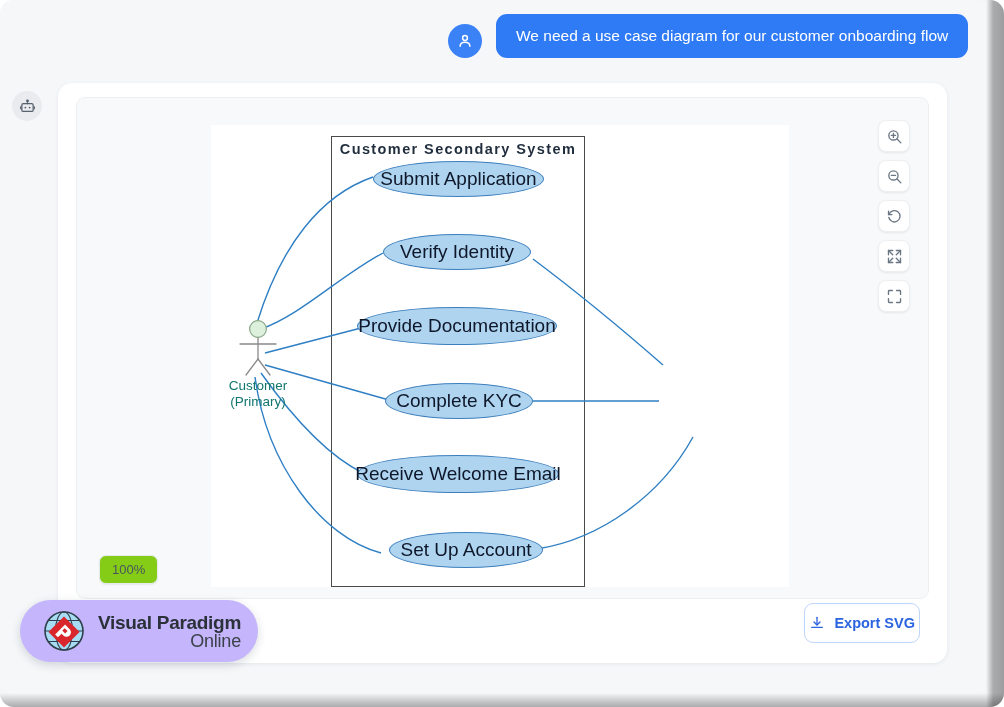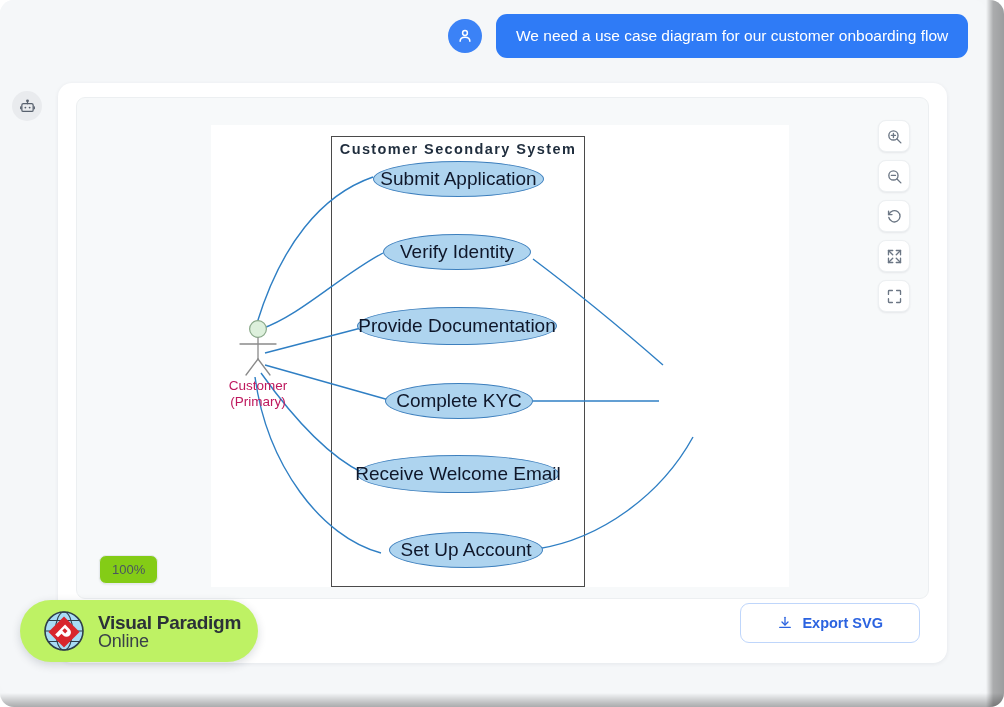"We need a use case" .msg-row { align-items: center -> flex-end }
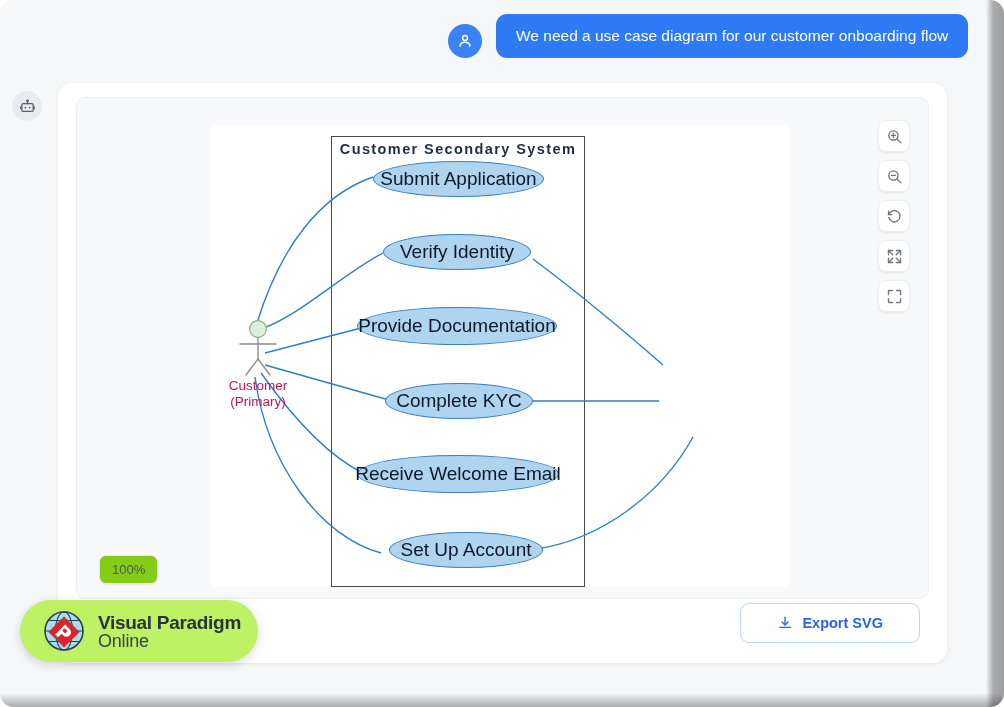"Customer" .actor-label { color: #be185d -> #0f766e }
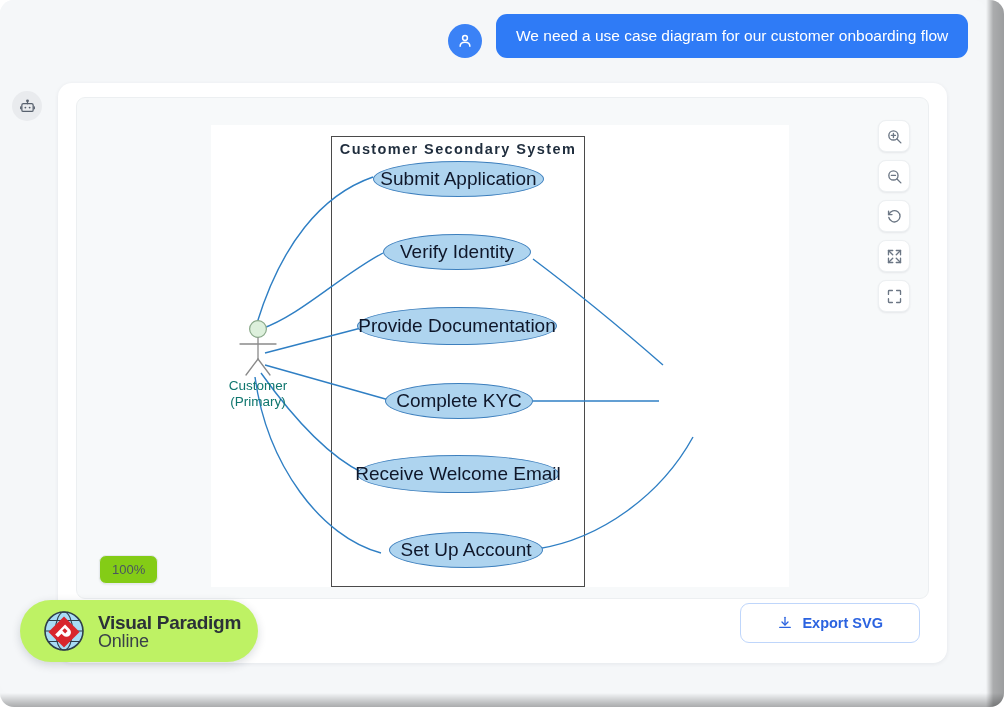"Visual Paradigm" .vp-badge { background: #bef264 -> #c4b5fd; text-align: none -> right }
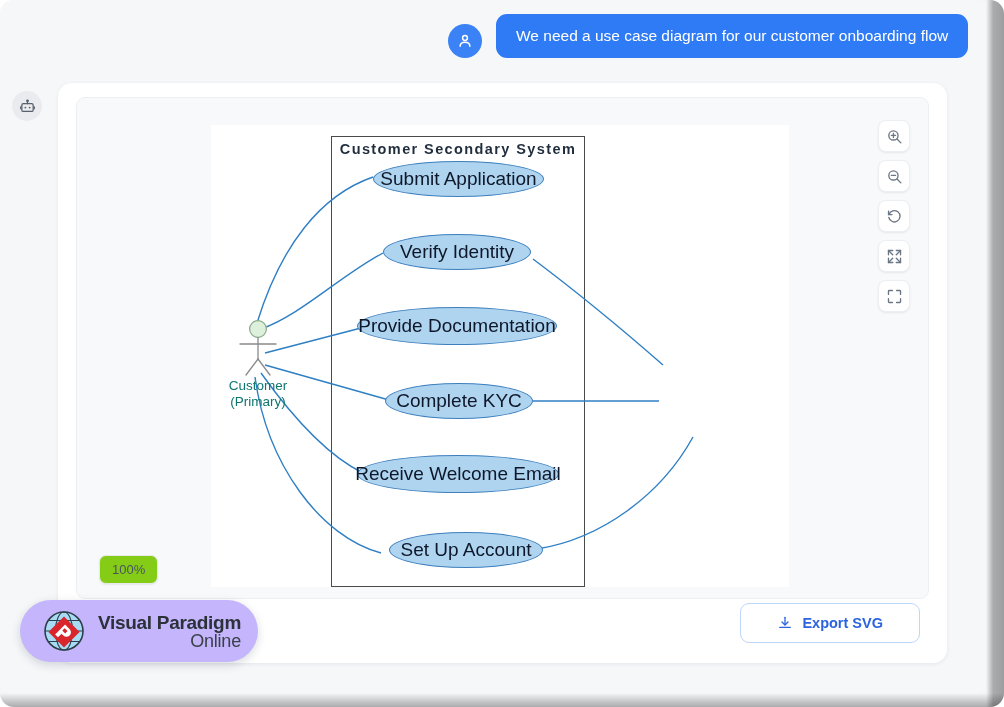"Export SVG" .act-btn { padding: 11px 36px -> 11px 4px }
